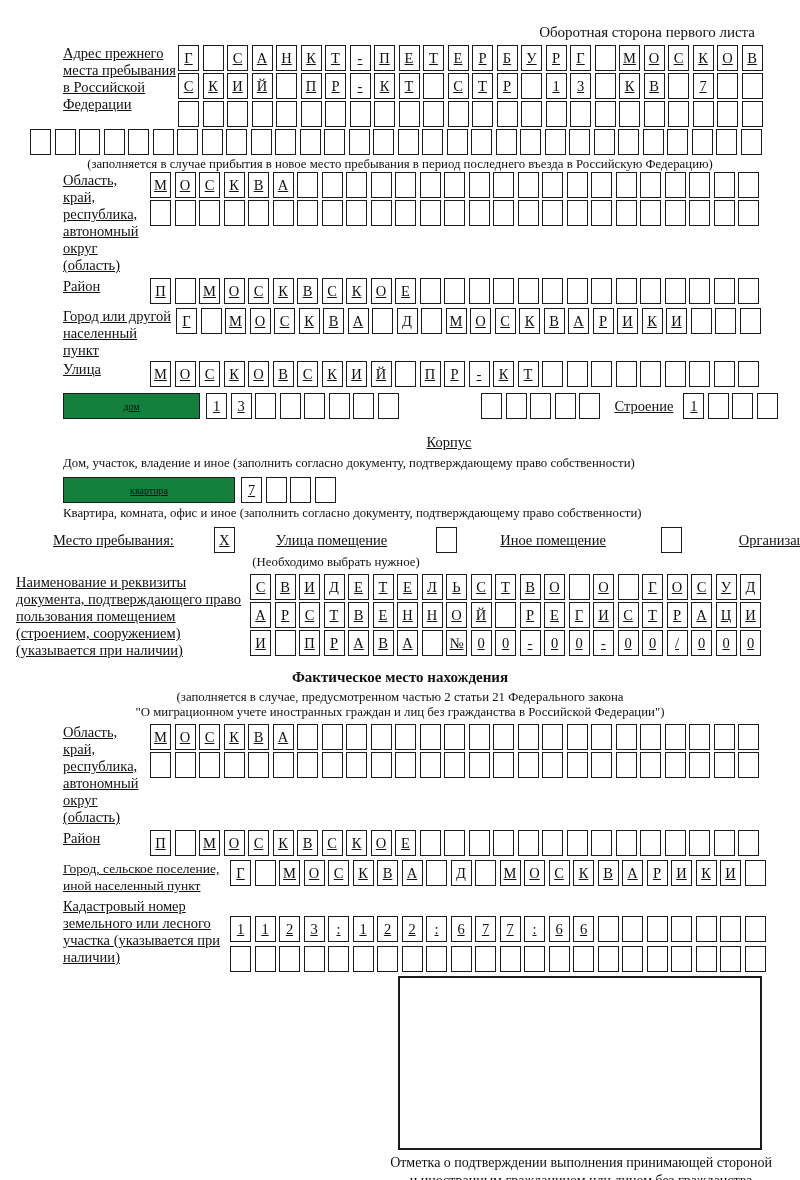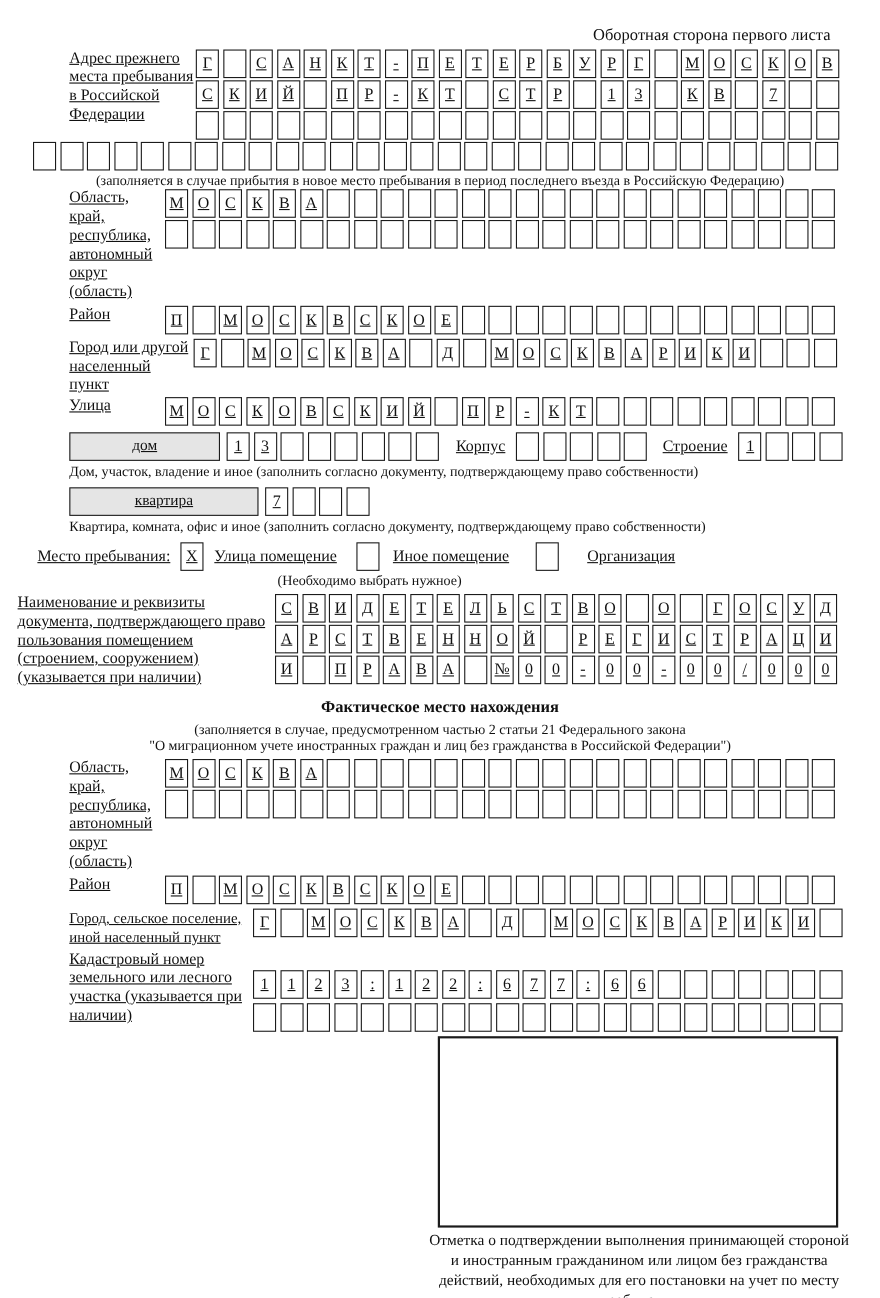"дом" .widebox { background: #e5e5e5 -> #15803d; font-size: 14px -> 10px }
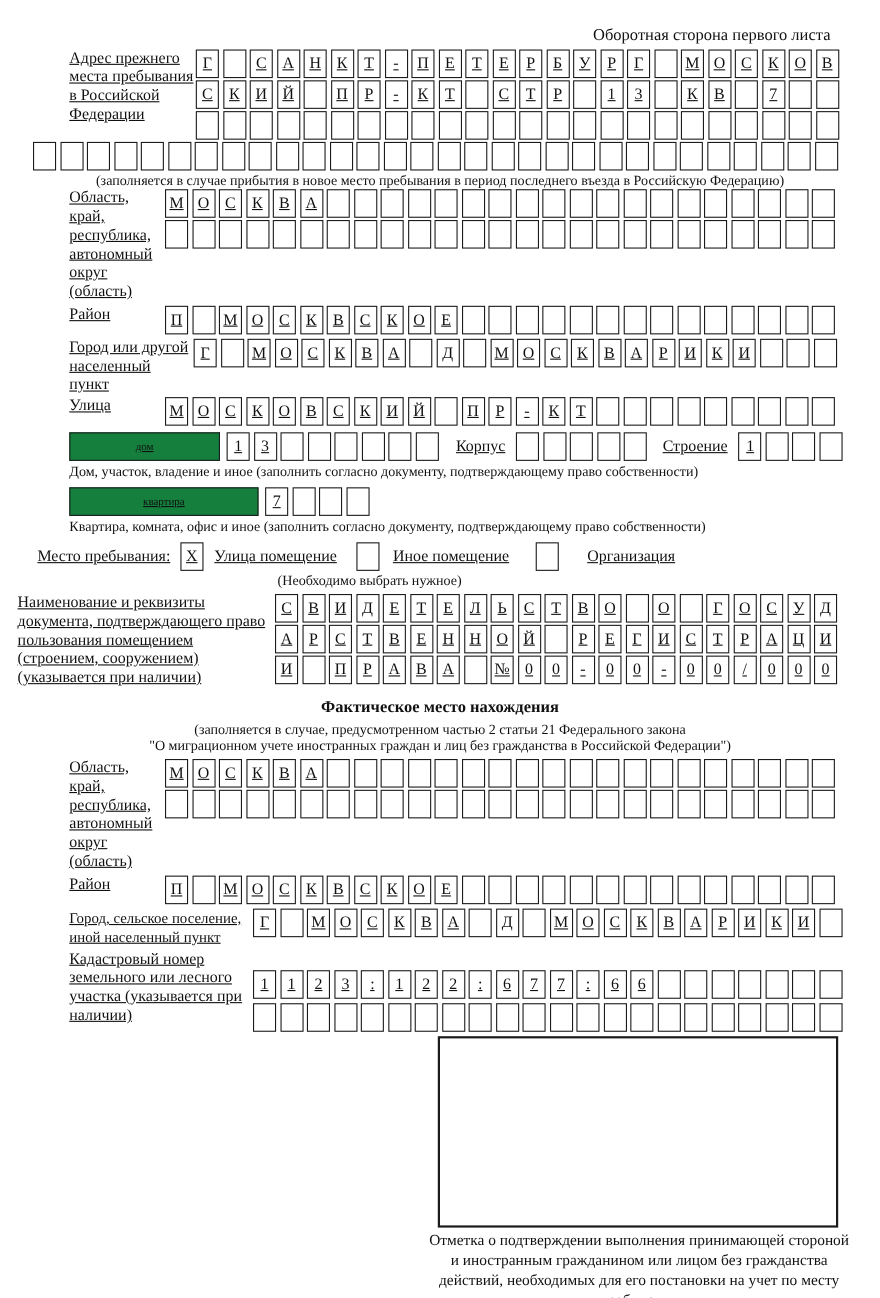"Корпус" div.inline-lbl { margin-top: none -> 36px; padding: 0 10px 0 16px -> 0 10px 0 28px }
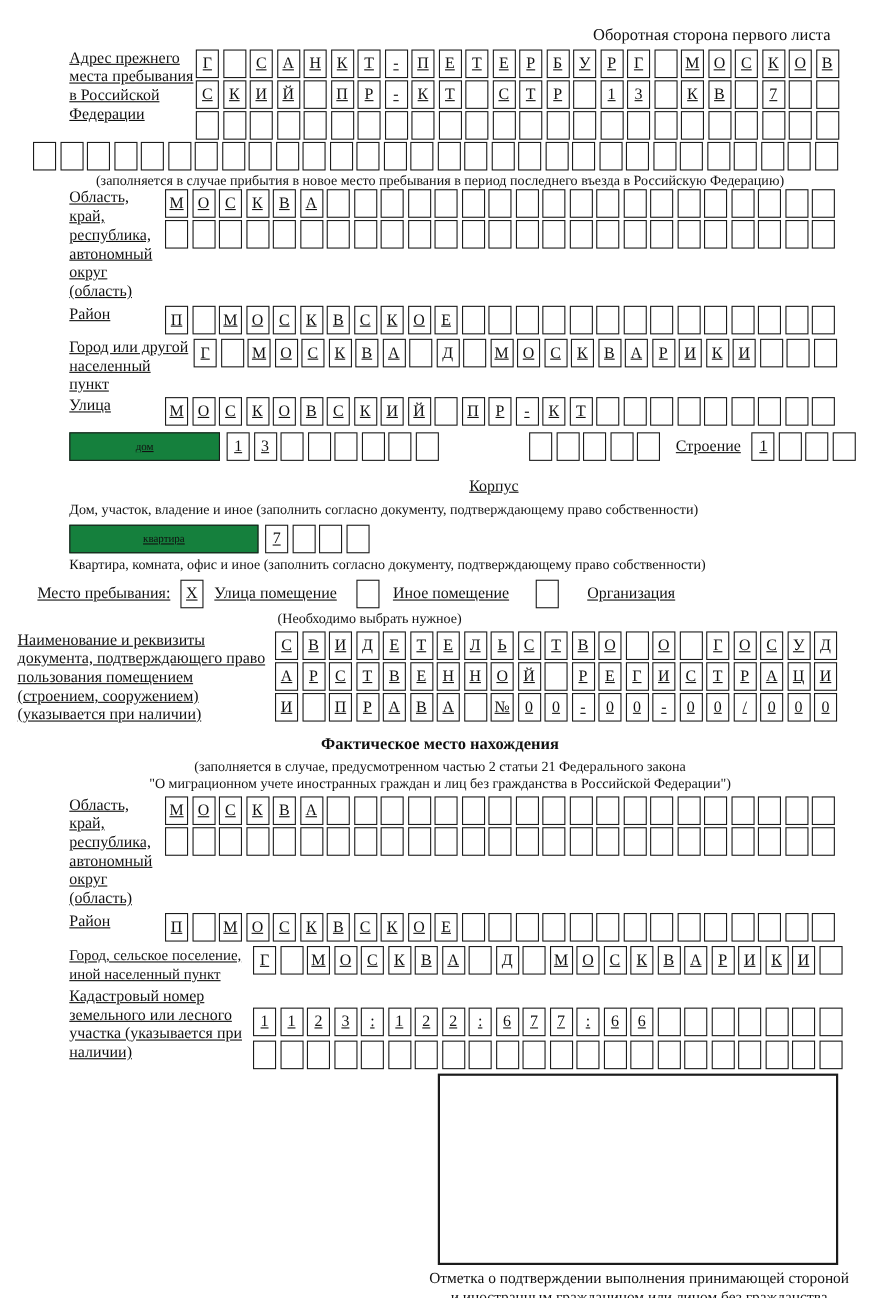"Место пребывания:" div.frow { gap: none -> 31px; margin-left: 34px -> 53px }
